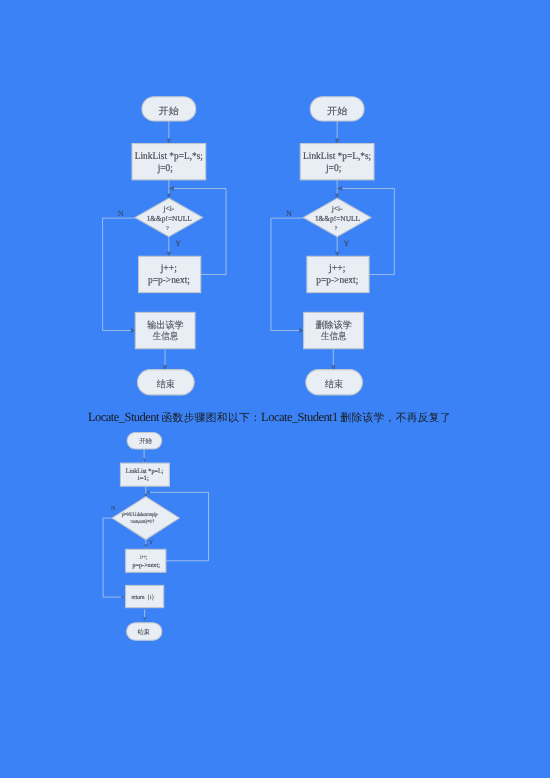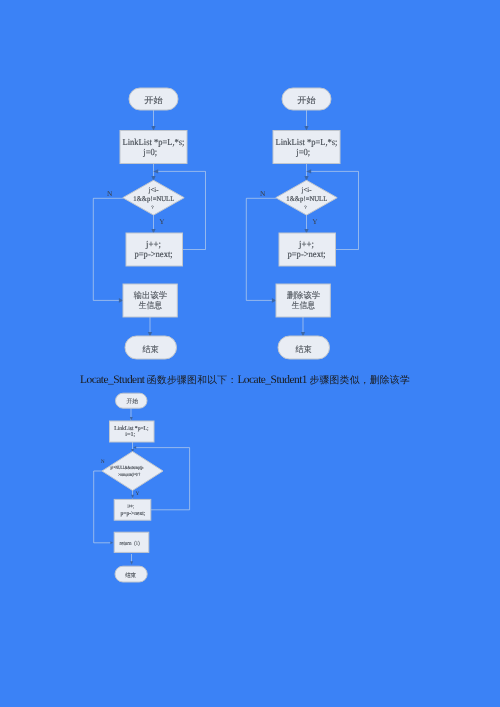"步骤图类似，删除该学" span.z { text: 步骤图类似，删除该学 -> 删除该学，不再反复了 }
